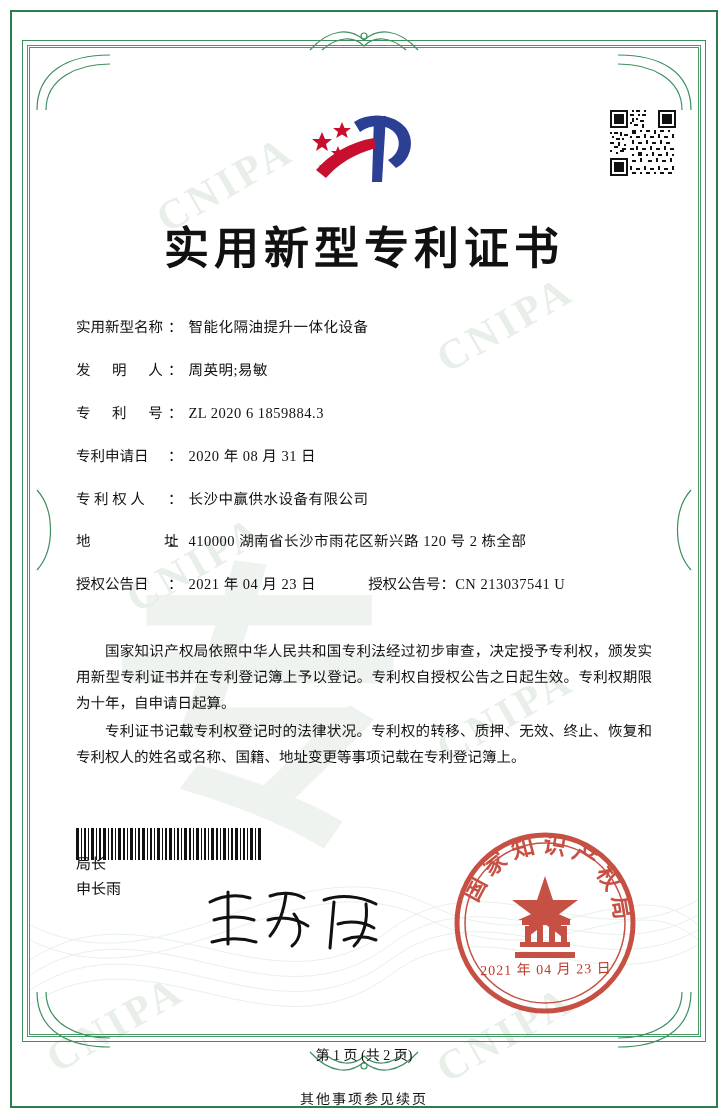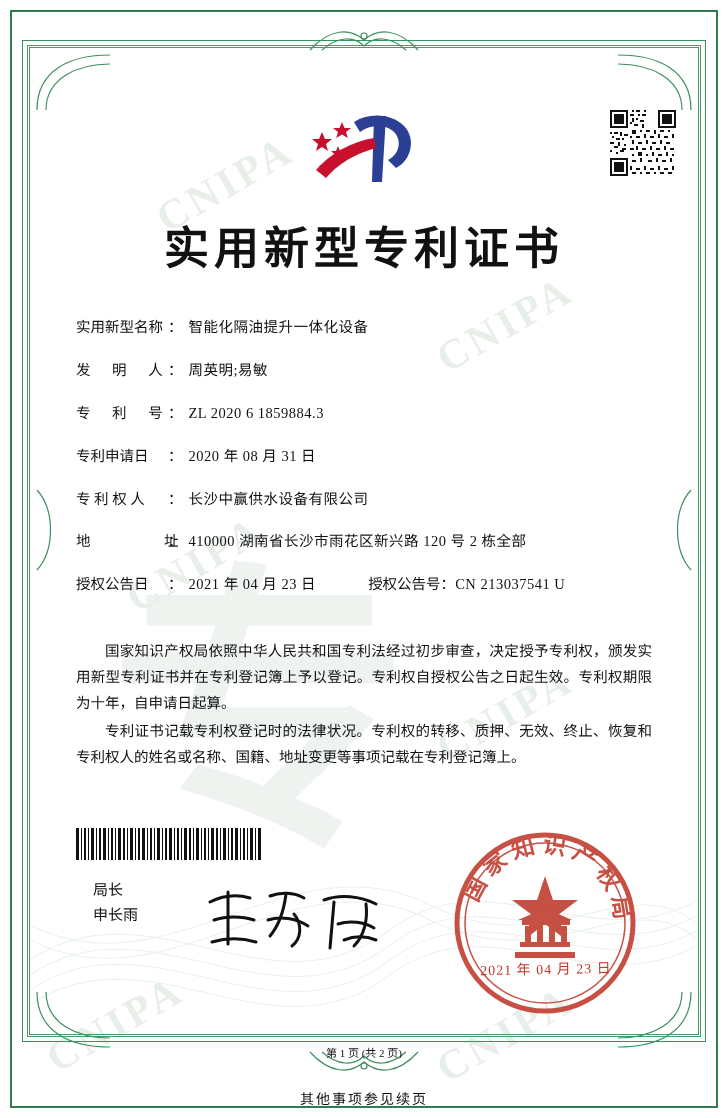"局长" .sig-label { margin-left: 17px -> none; top: 878px -> 852px }
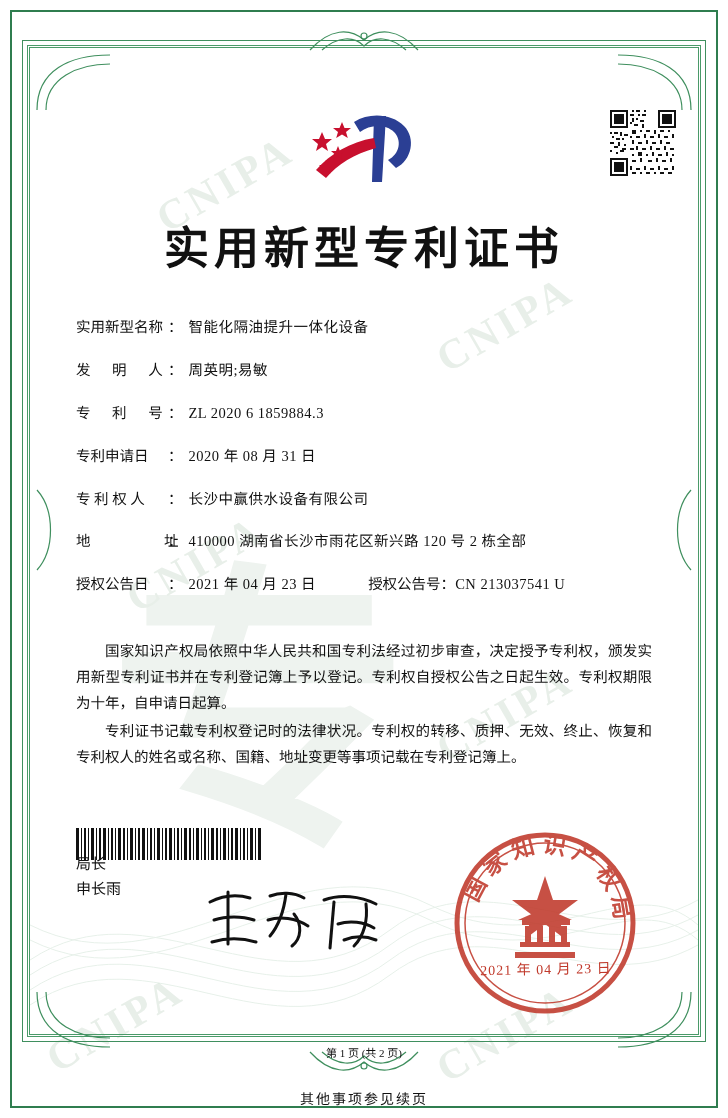"第 1 页 (共 2" .page-no { font-size: 11px -> 14px }
